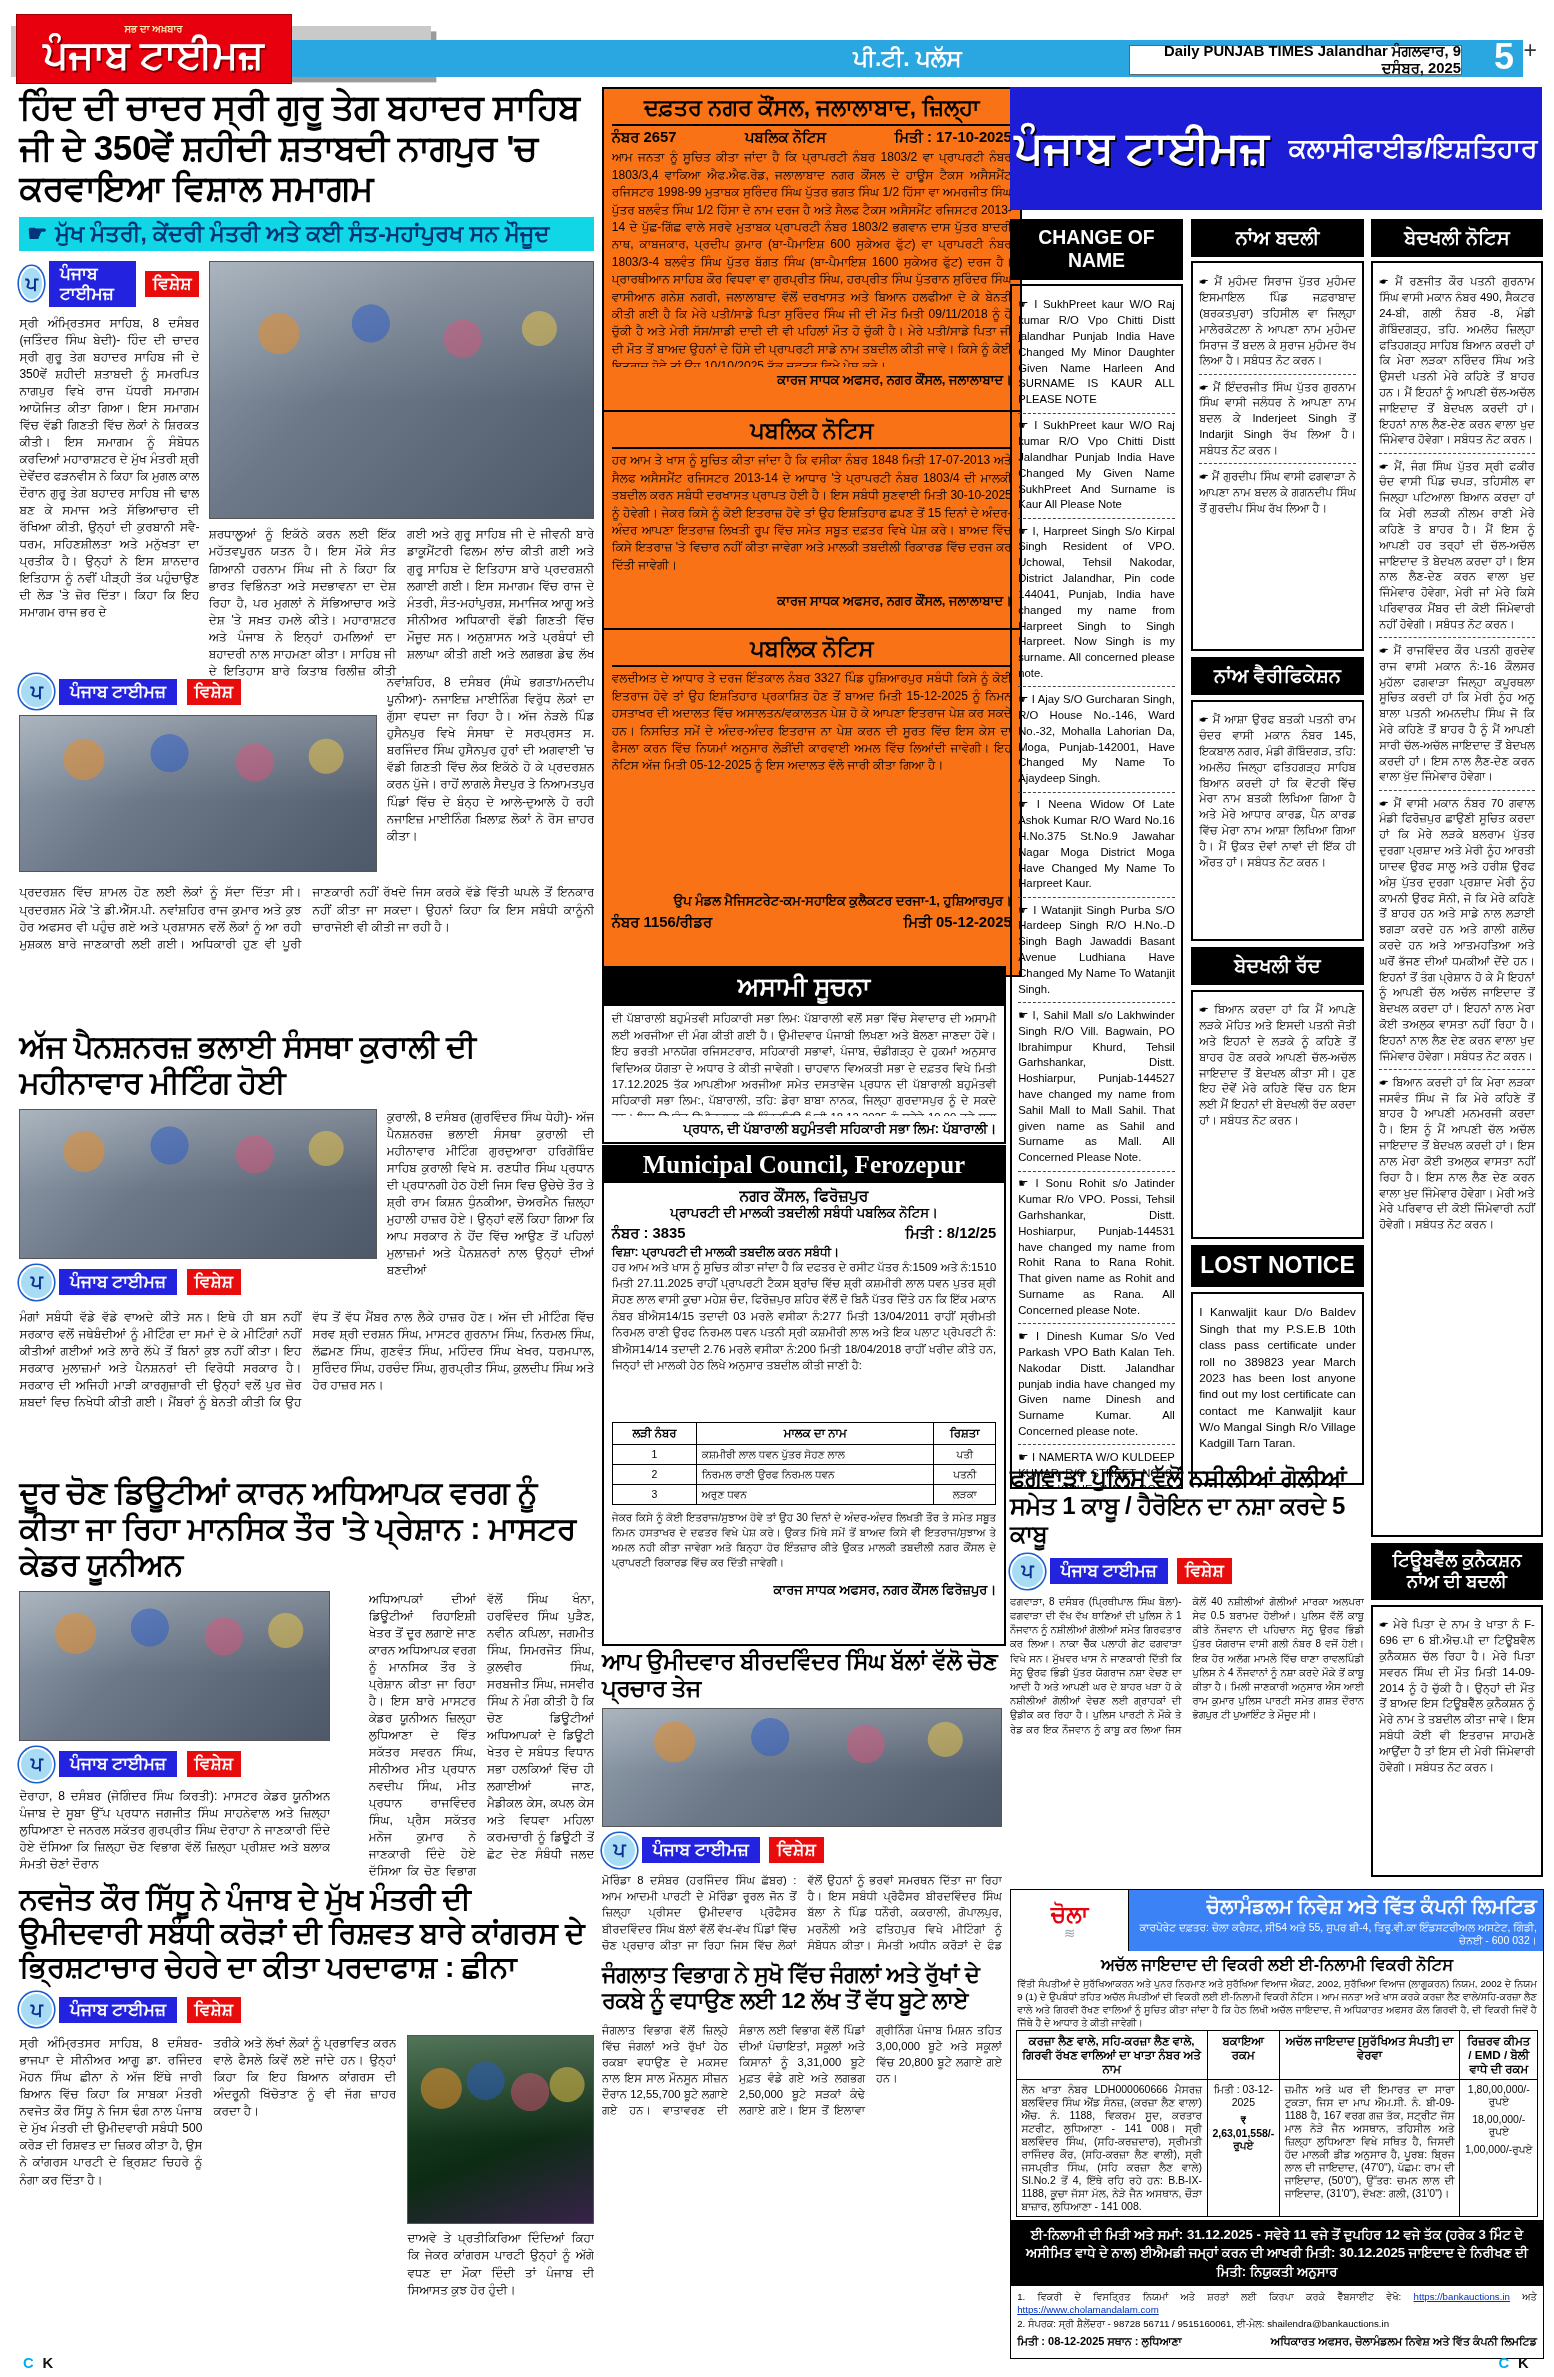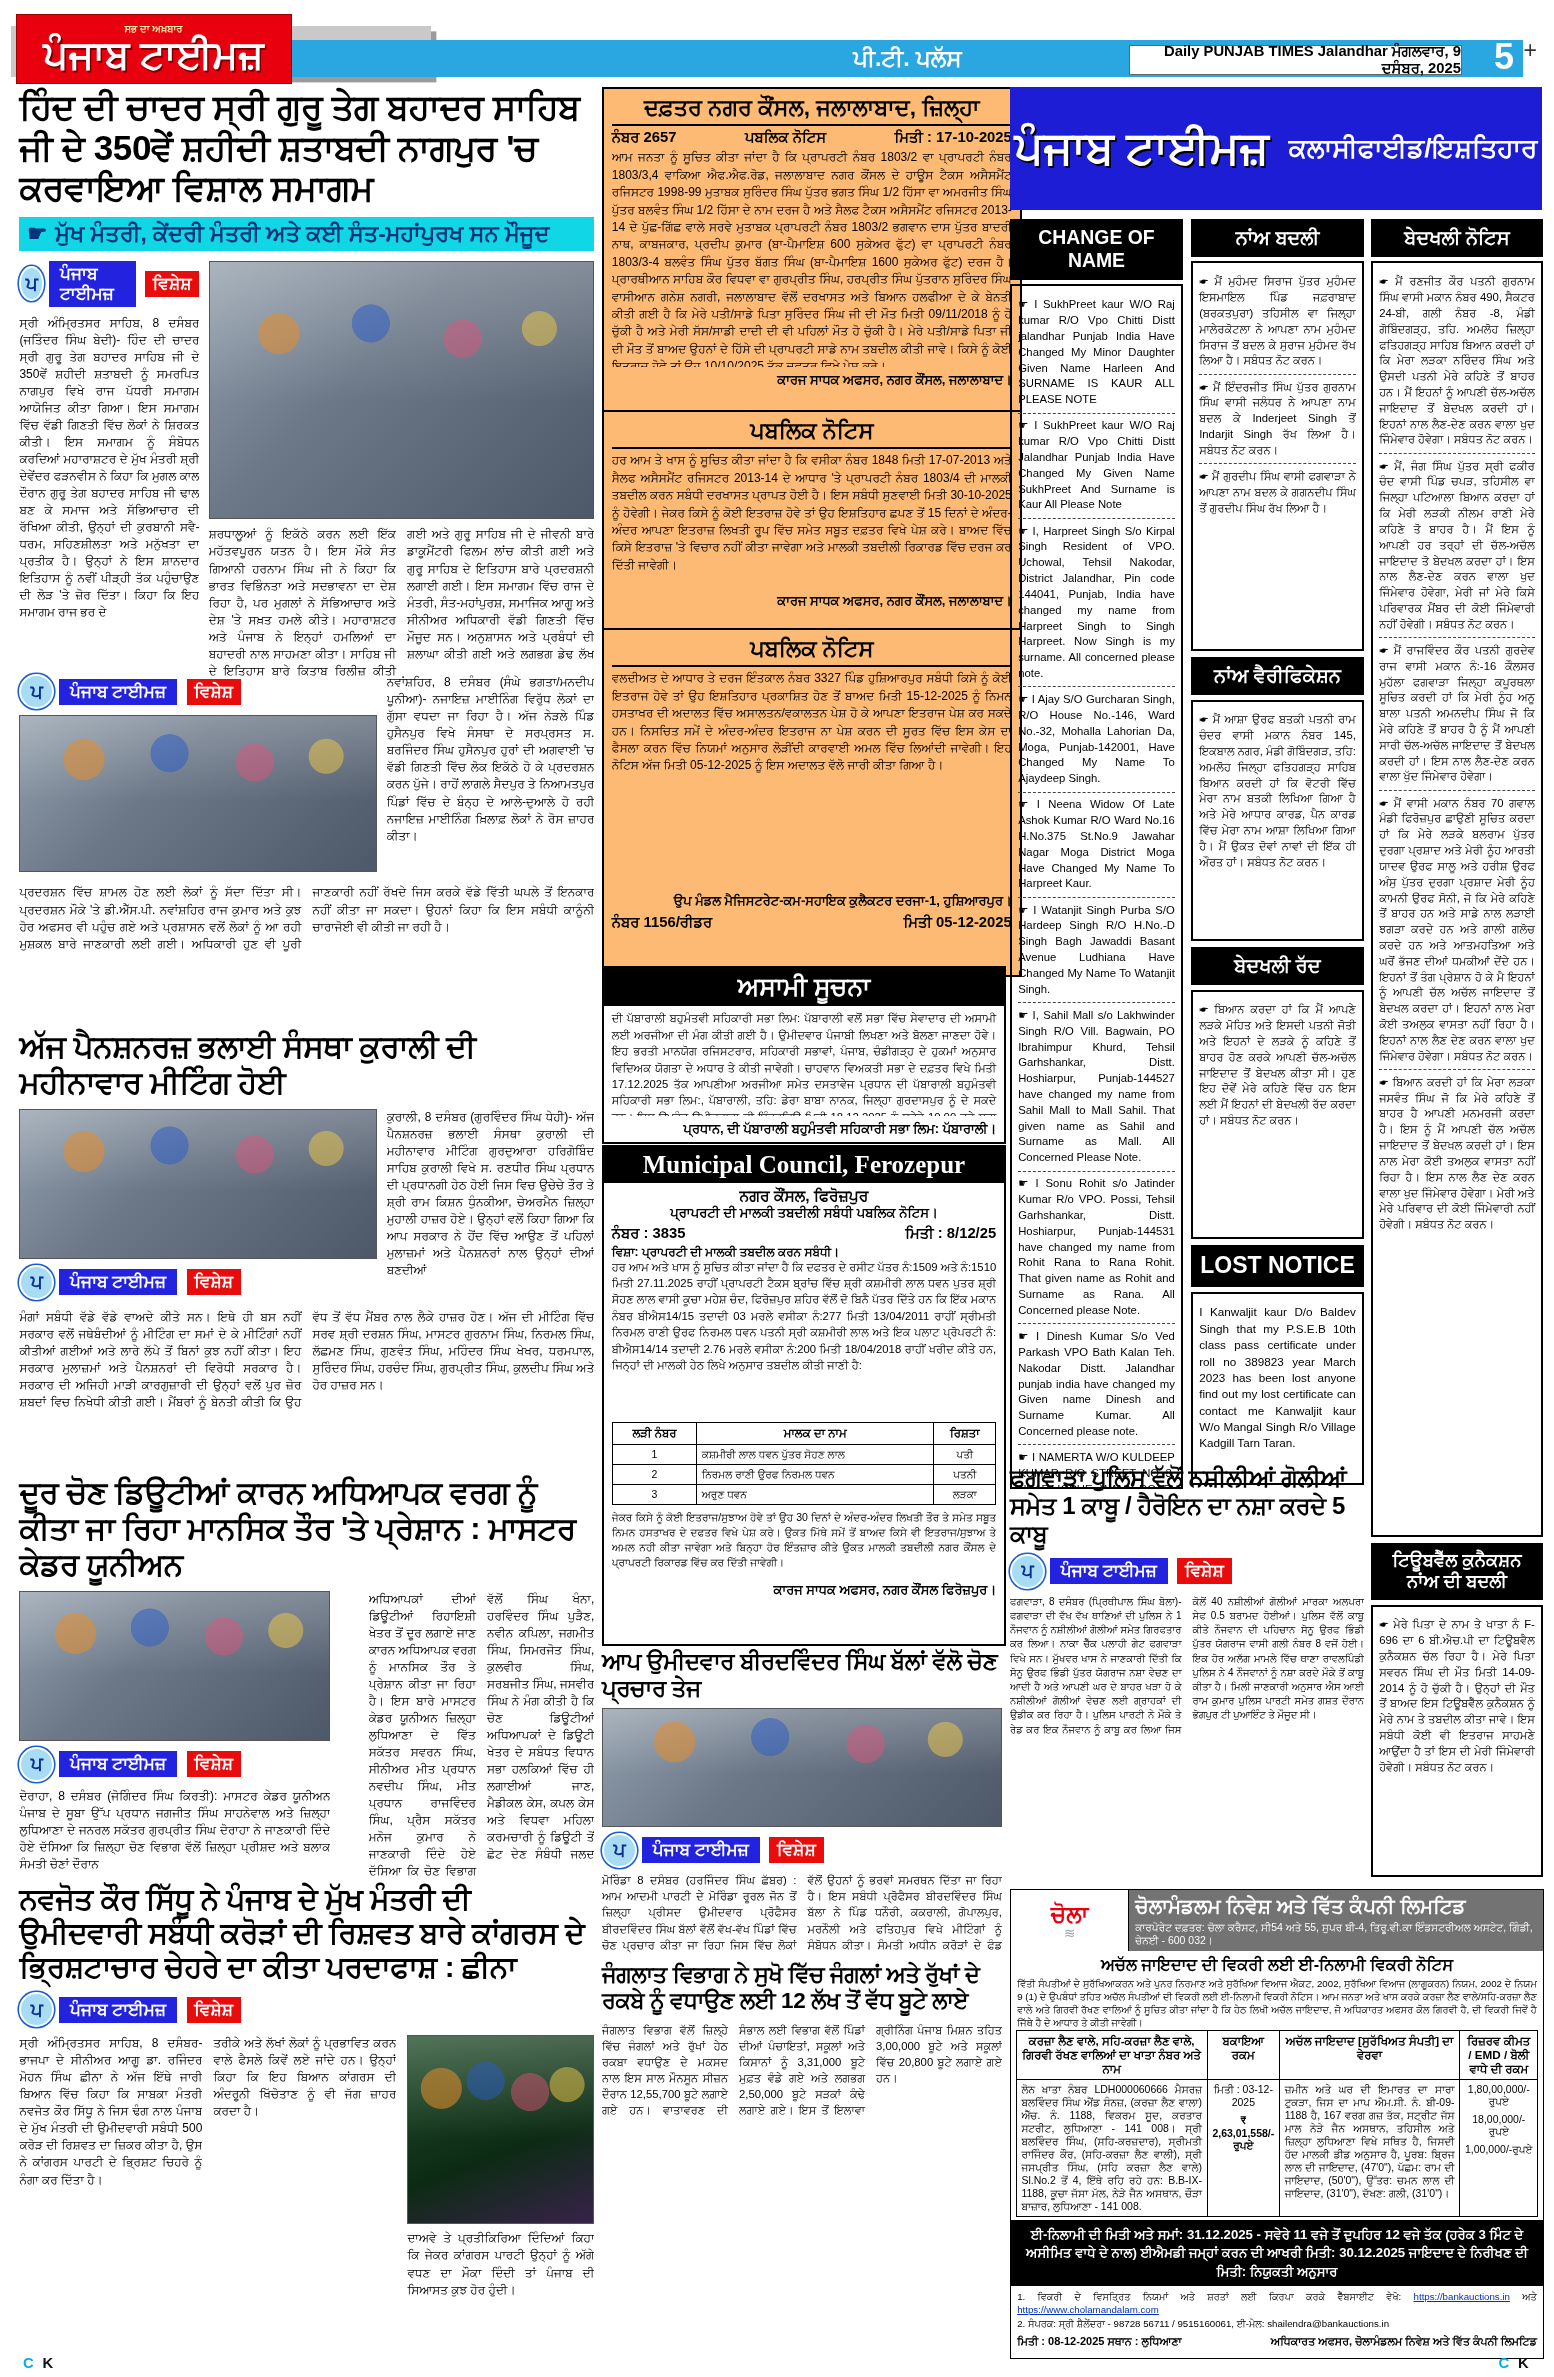"ਦਫ਼ਤਰ ਨਗਰ ਕੌਂਸਲ, ਜਲਾਲਾਬਾਦ, ਜ਼ਿਲ੍ਹਾ" .nbox { background: #fdba74 -> #f97316 }
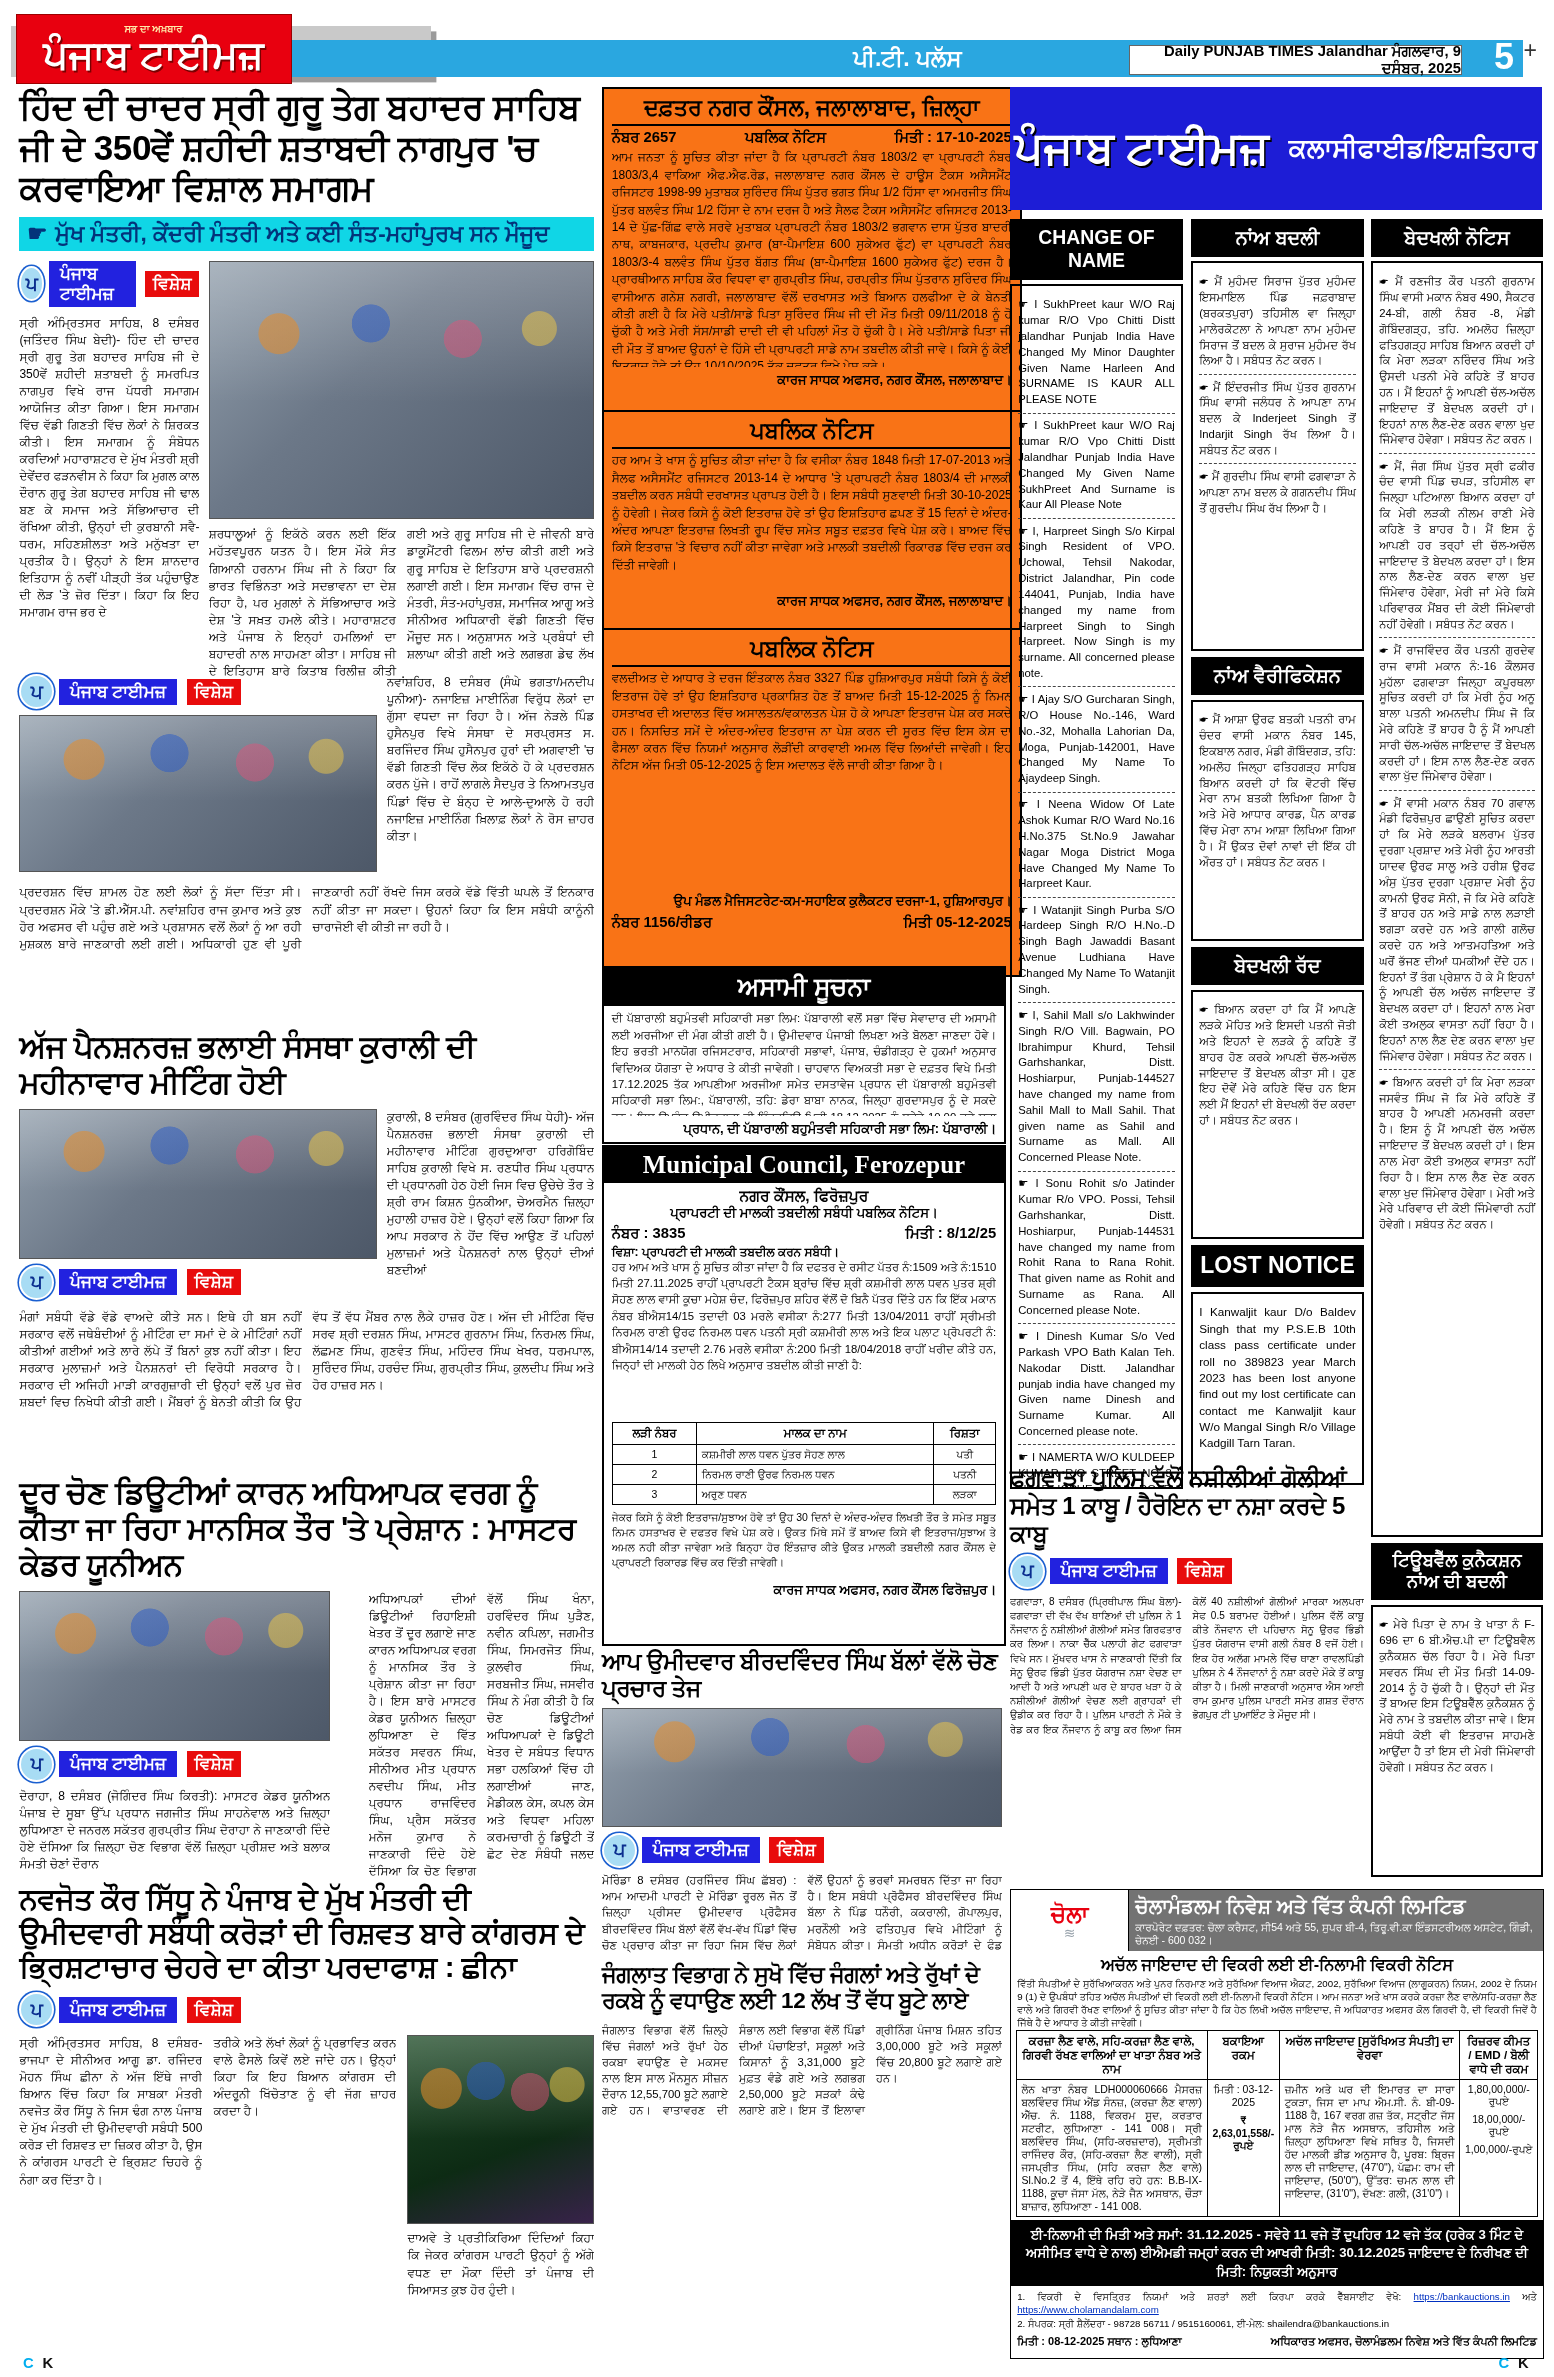"ਚੋਲਾਮੰਡਲਮ ਨਿਵੇਸ਼ ਅਤੇ ਵਿੱਤ ਕੰਪਨੀ" .chola-black { background: #737373 -> #3b82f6; text-align: left -> right }
